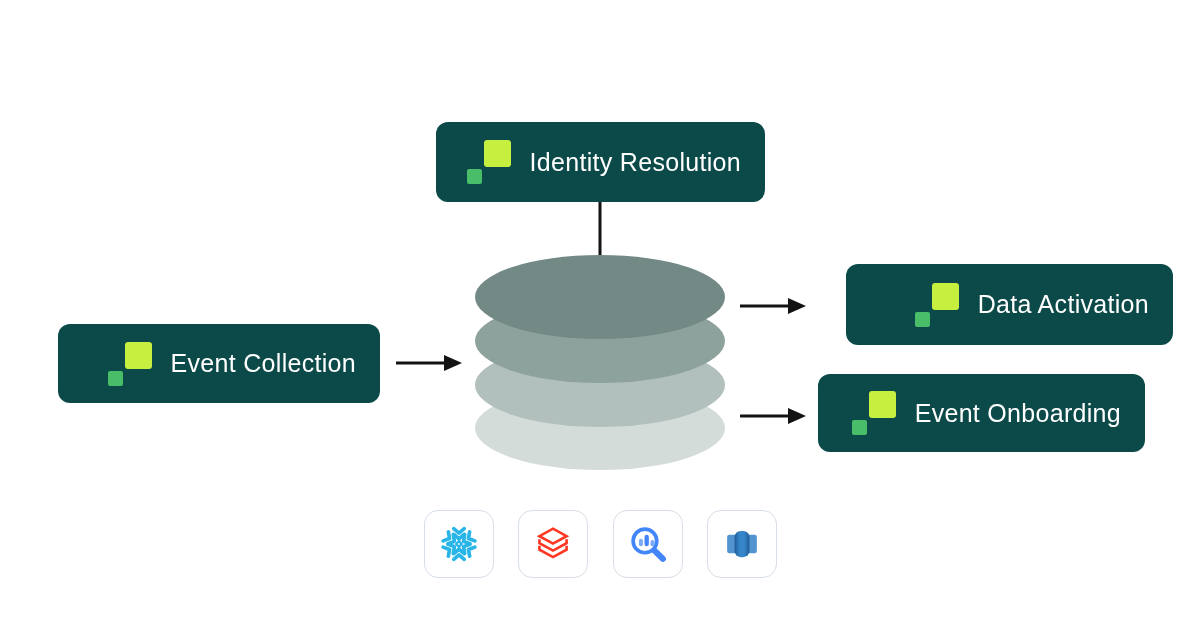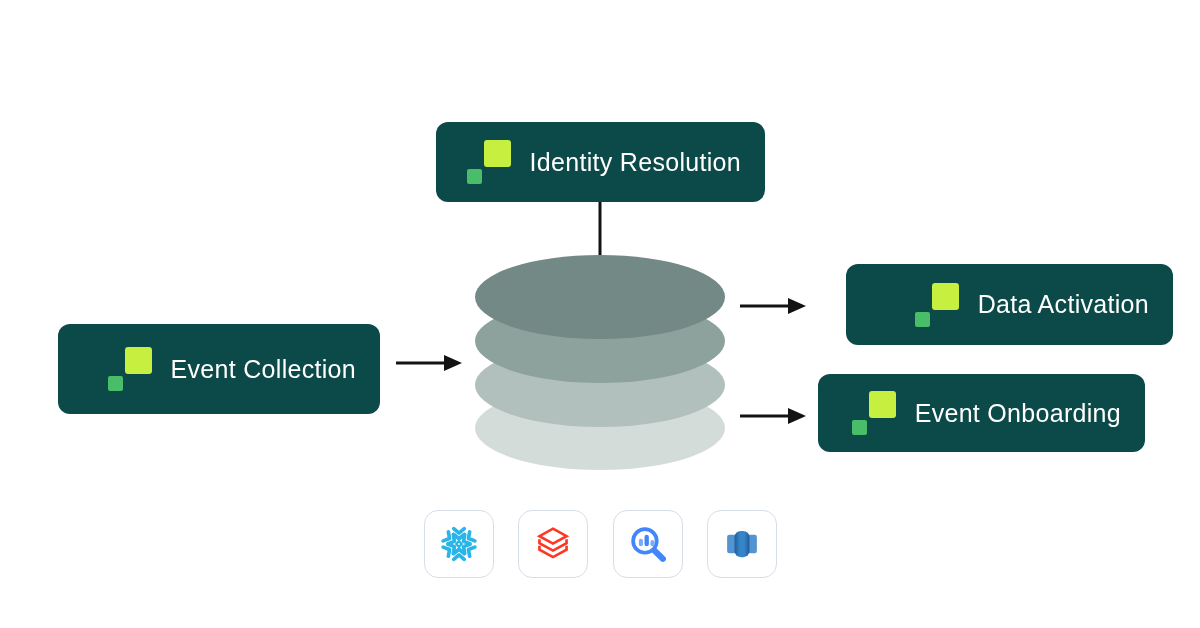"Event Collection" .node-event { height: 90px -> 79px }
